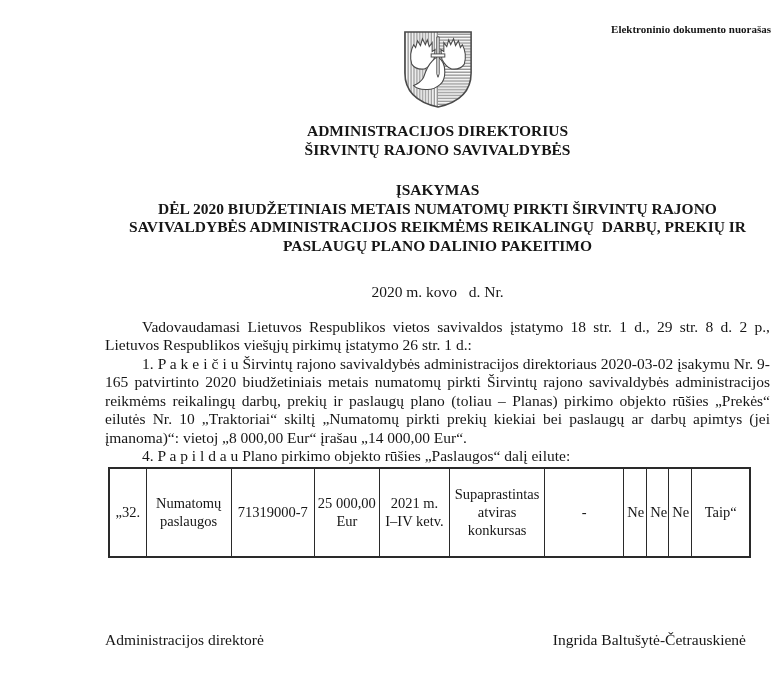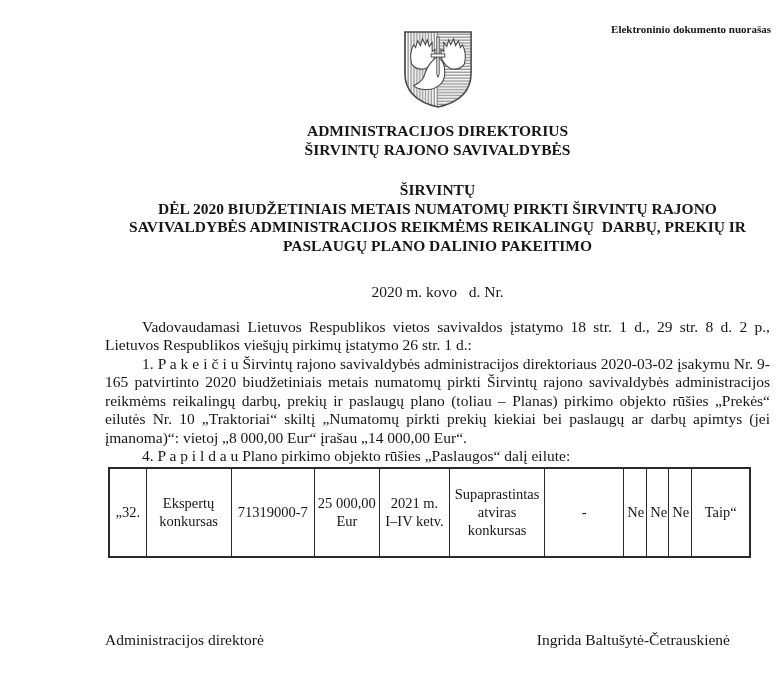"ŠIRVINTŲ" div.title-kind { text: ŠIRVINTŲ -> ĮSAKYMAS }
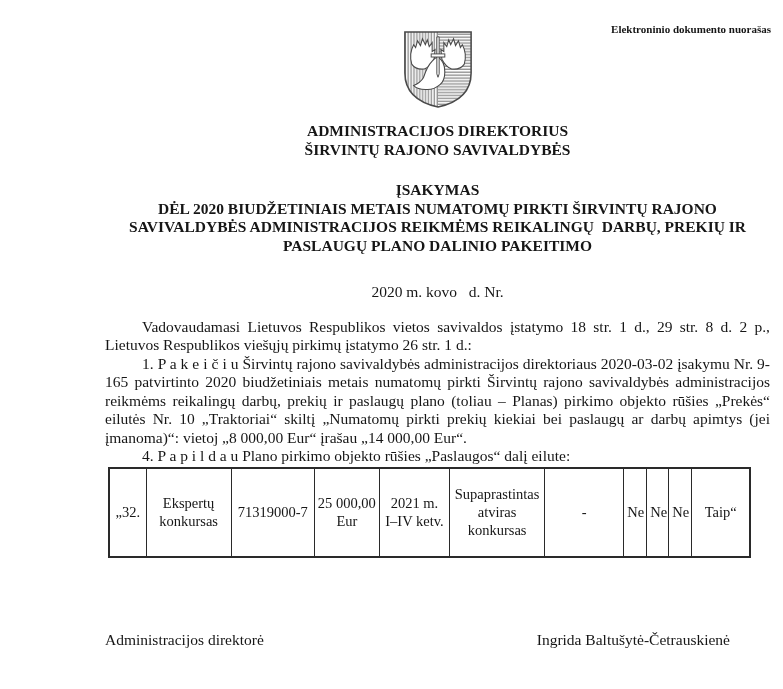"Ekspertų konkursas" td { text: Ekspertų konkursas -> Numatomų paslaugos }
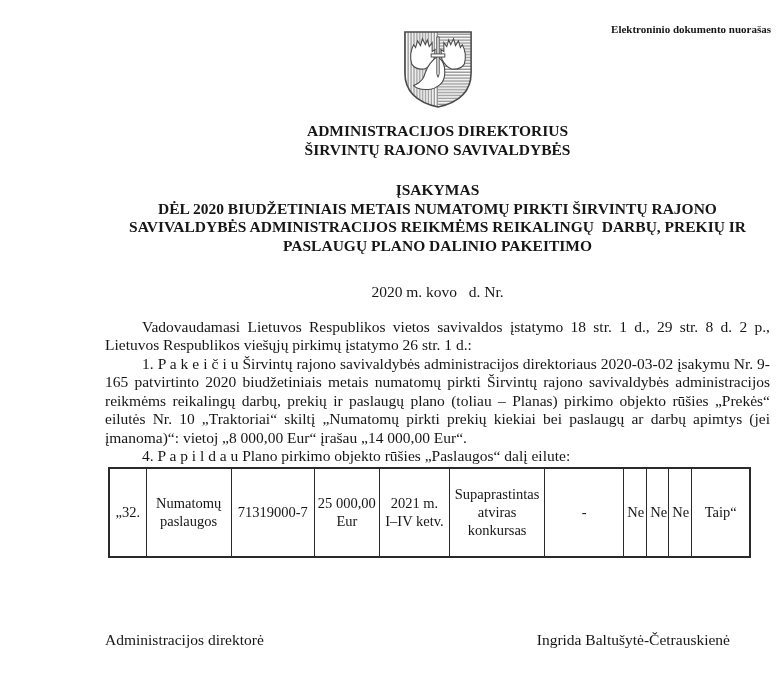"Ingrida Baltušytė-Četrauskienė" .signature-name { margin-right: 40px -> 24px }
